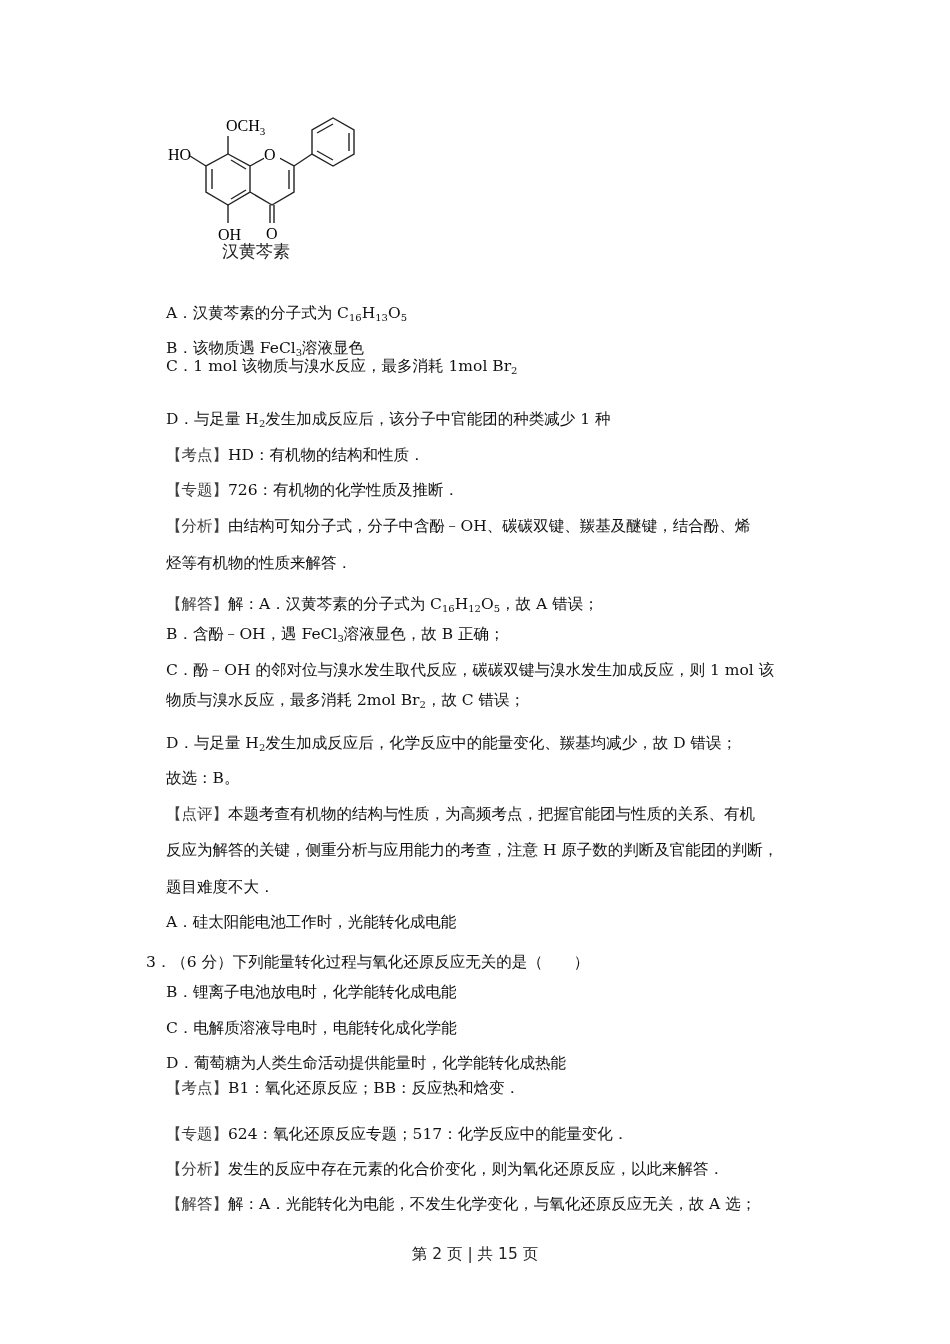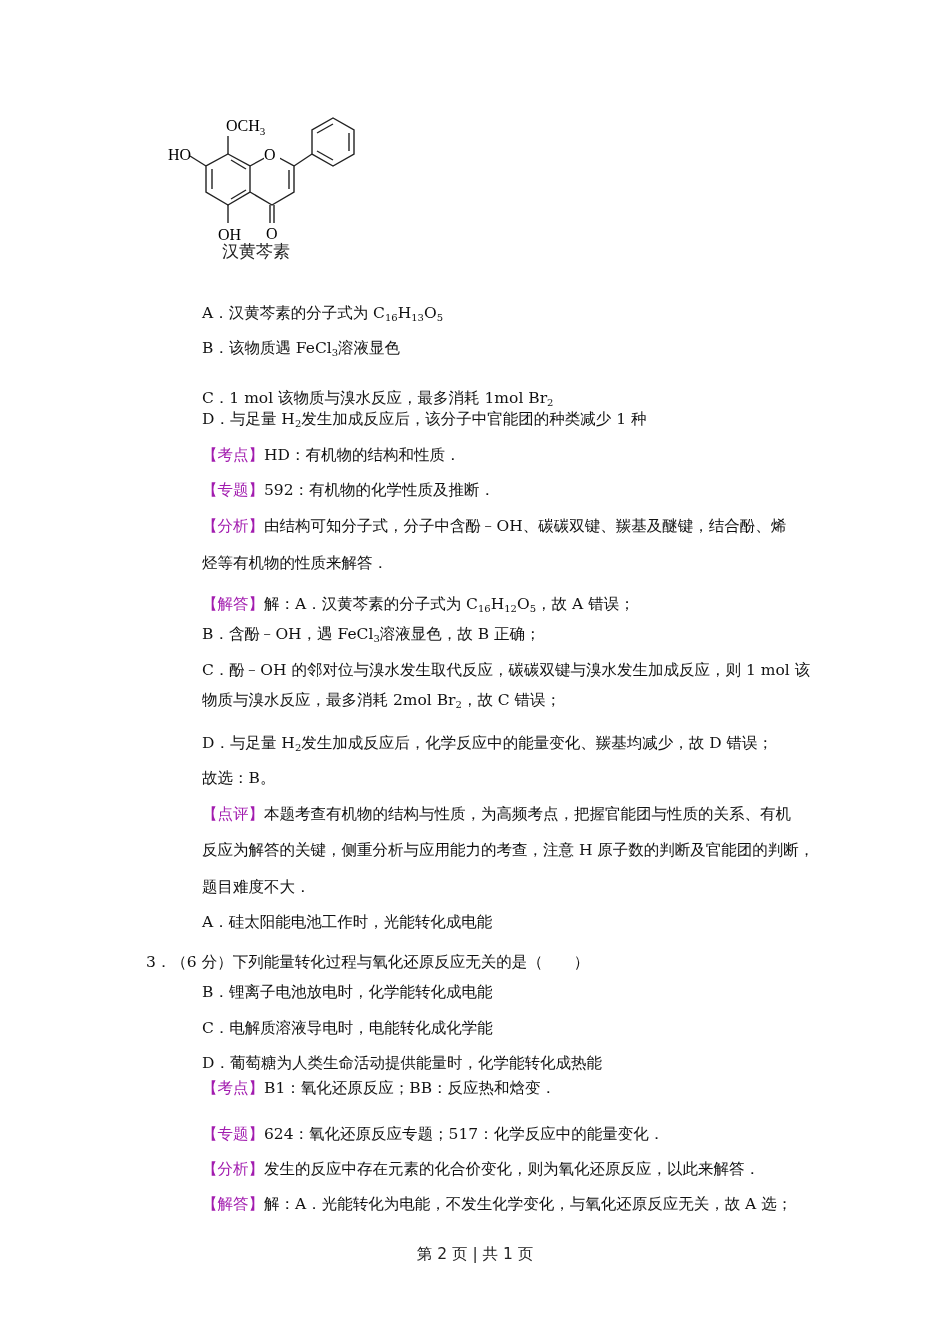"A．汉黄芩素的分子式为 C16H13O5" .ind { margin-left: 36px -> none }
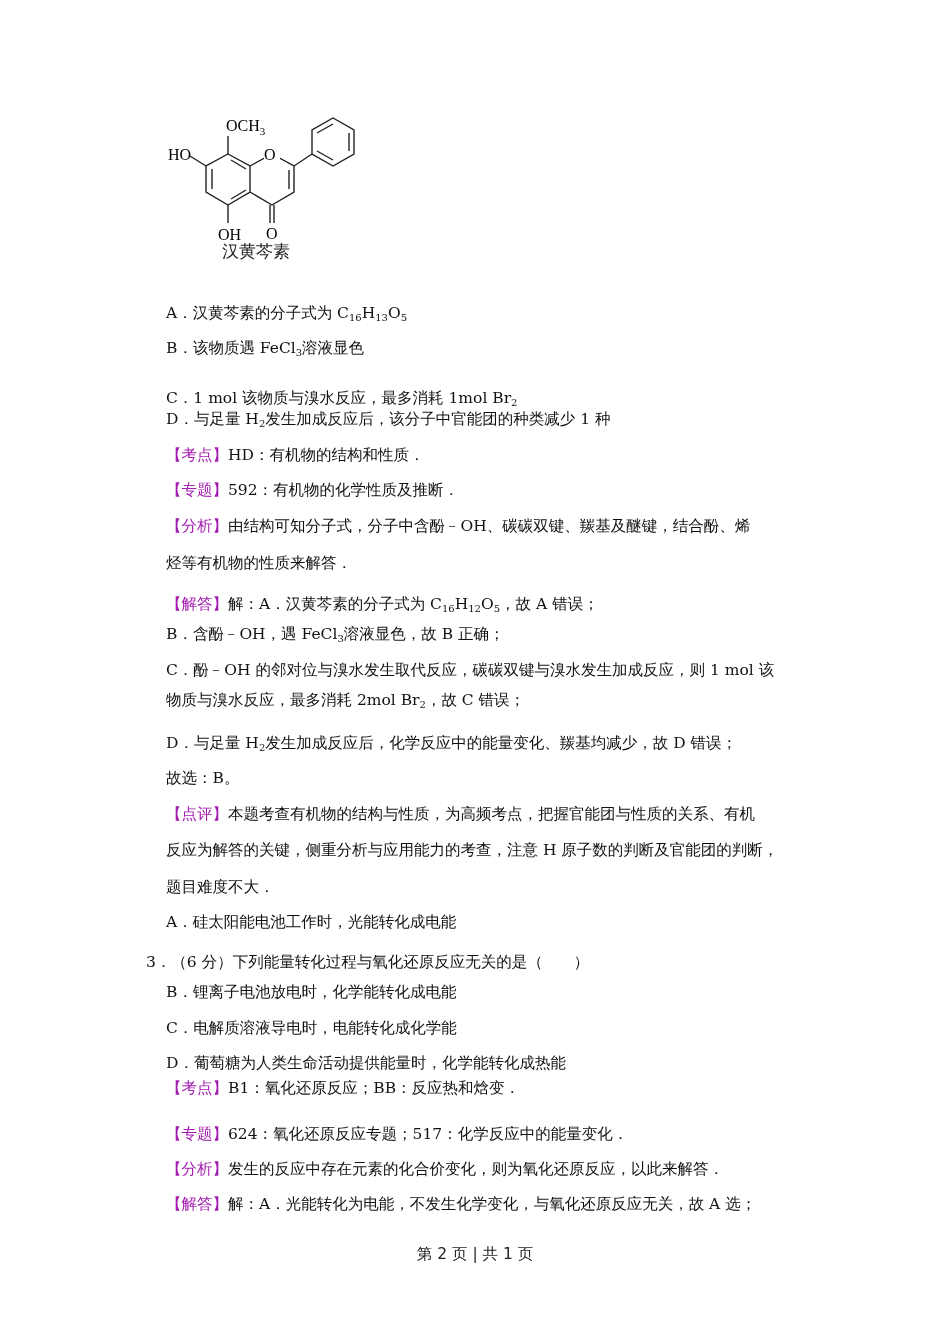"C．1 mol 该物质与溴水反应，最多消耗 1mol Br2" div.line { top: 388px -> 356px }
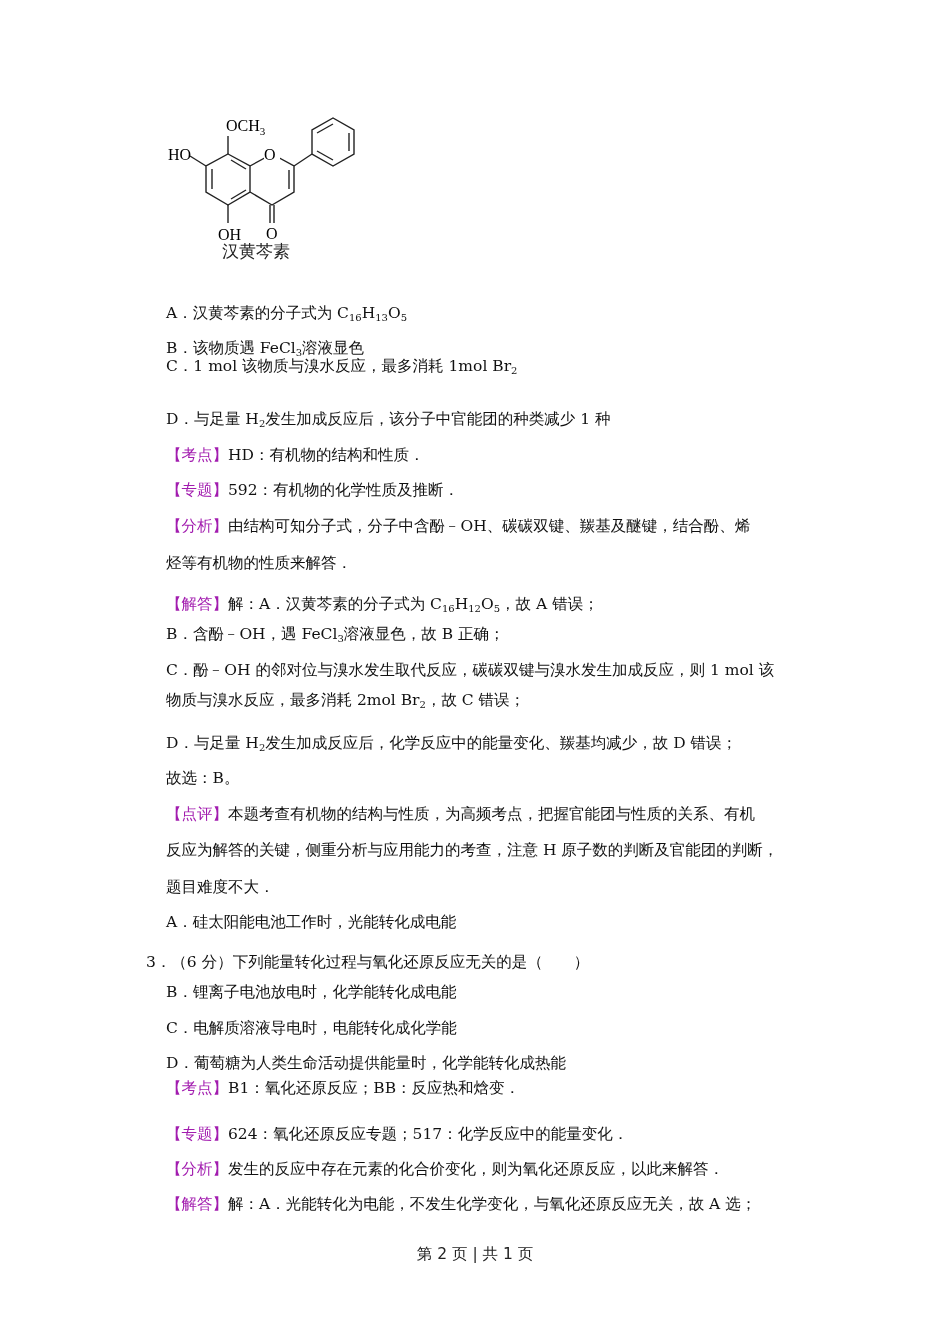"【考点】" .tag { color: #a21caf -> #404040 }
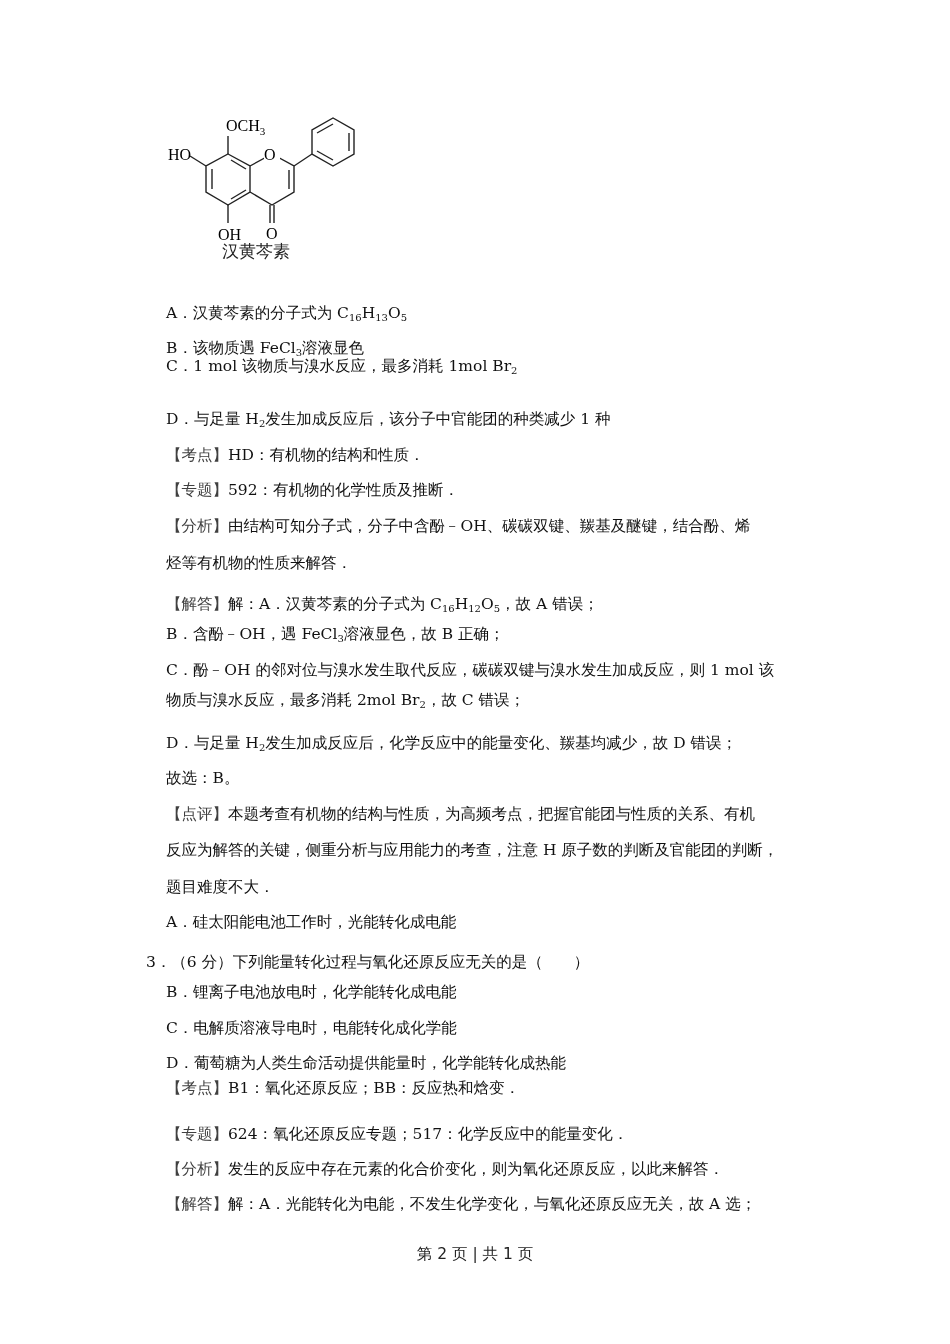"592：有机物的化学性质及推断．" span { text: 592 -> 726 }
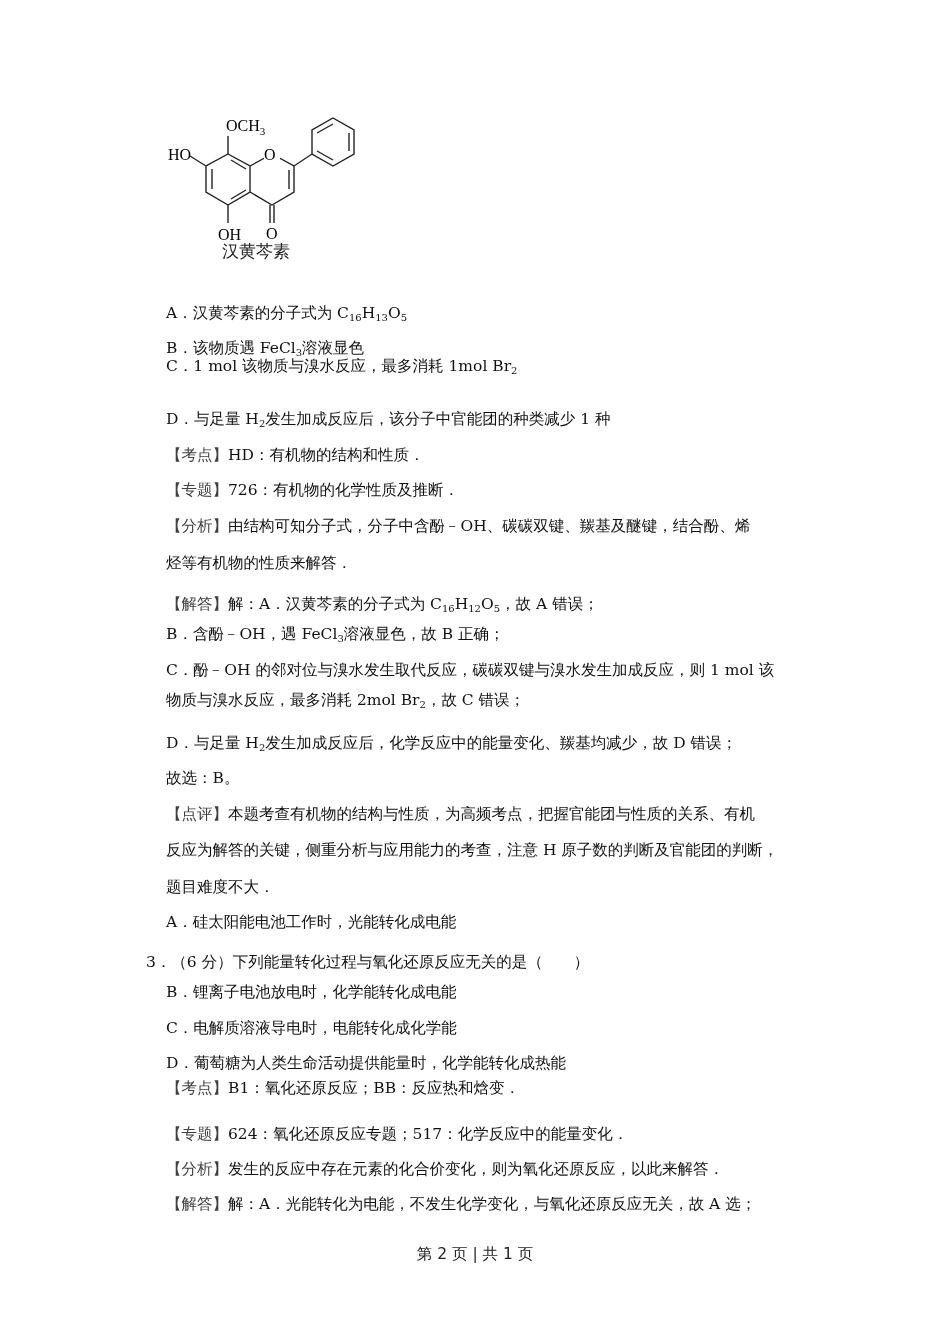"第 2 页 | 共" div.footer { text: 1 -> 15 }
